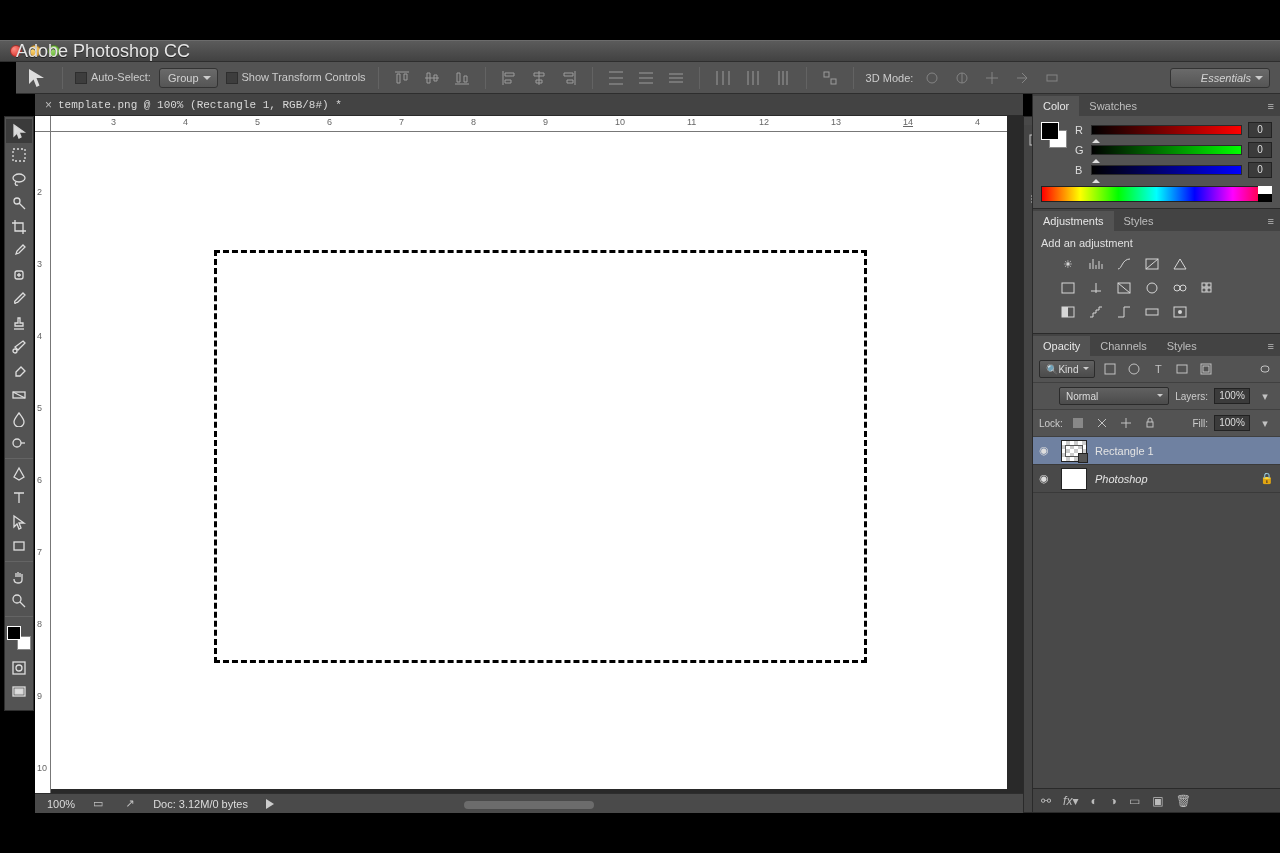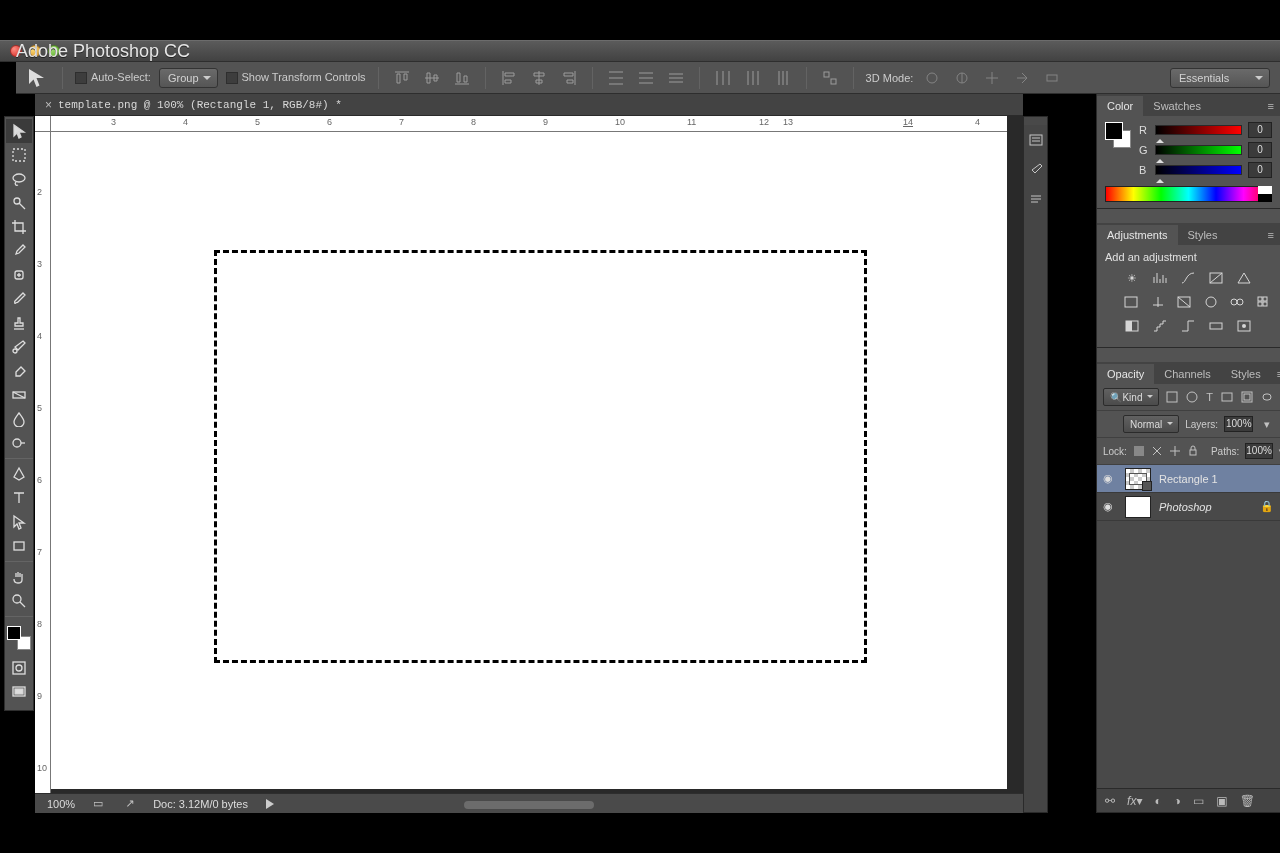"Group" .dropdown { justify-content: none -> flex-end }
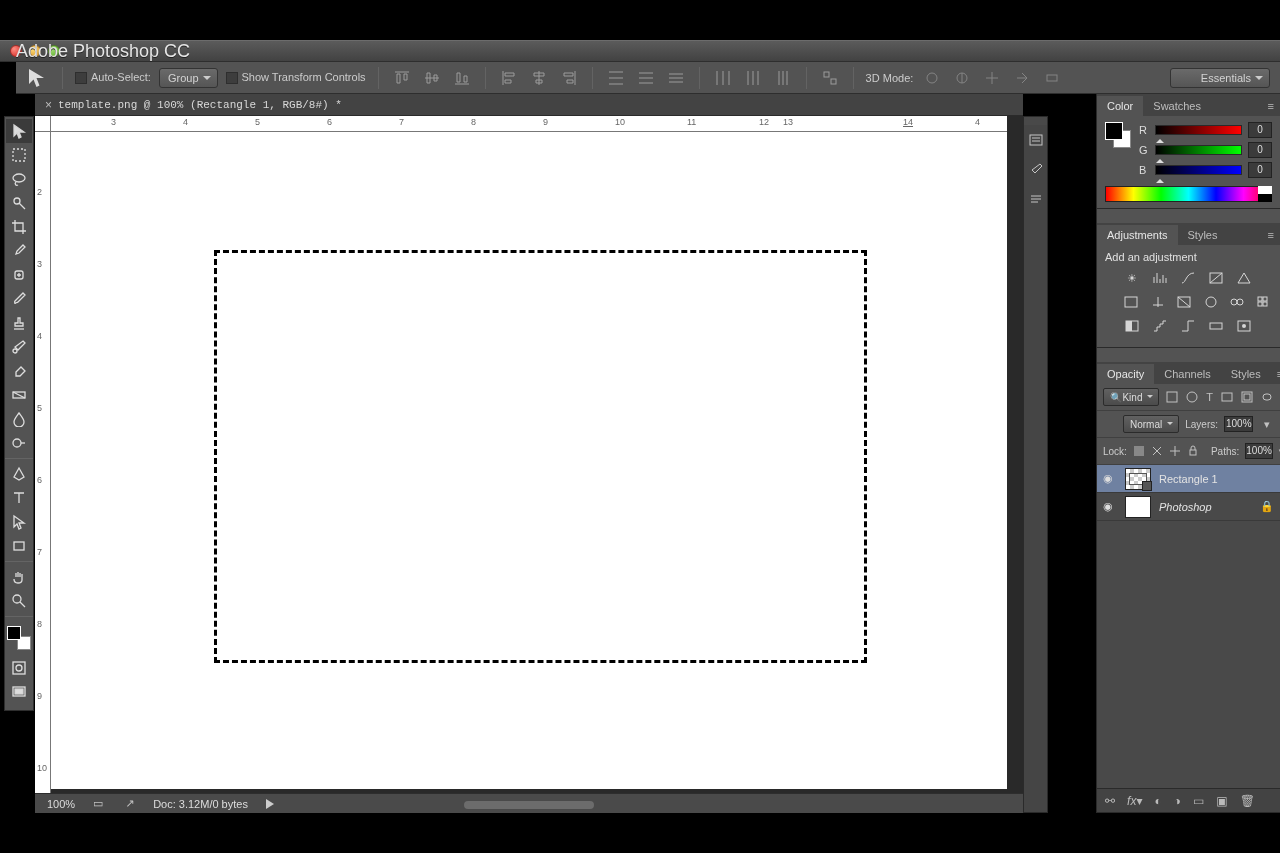"Essentials" .workspace-dd { font-style: none -> italic }
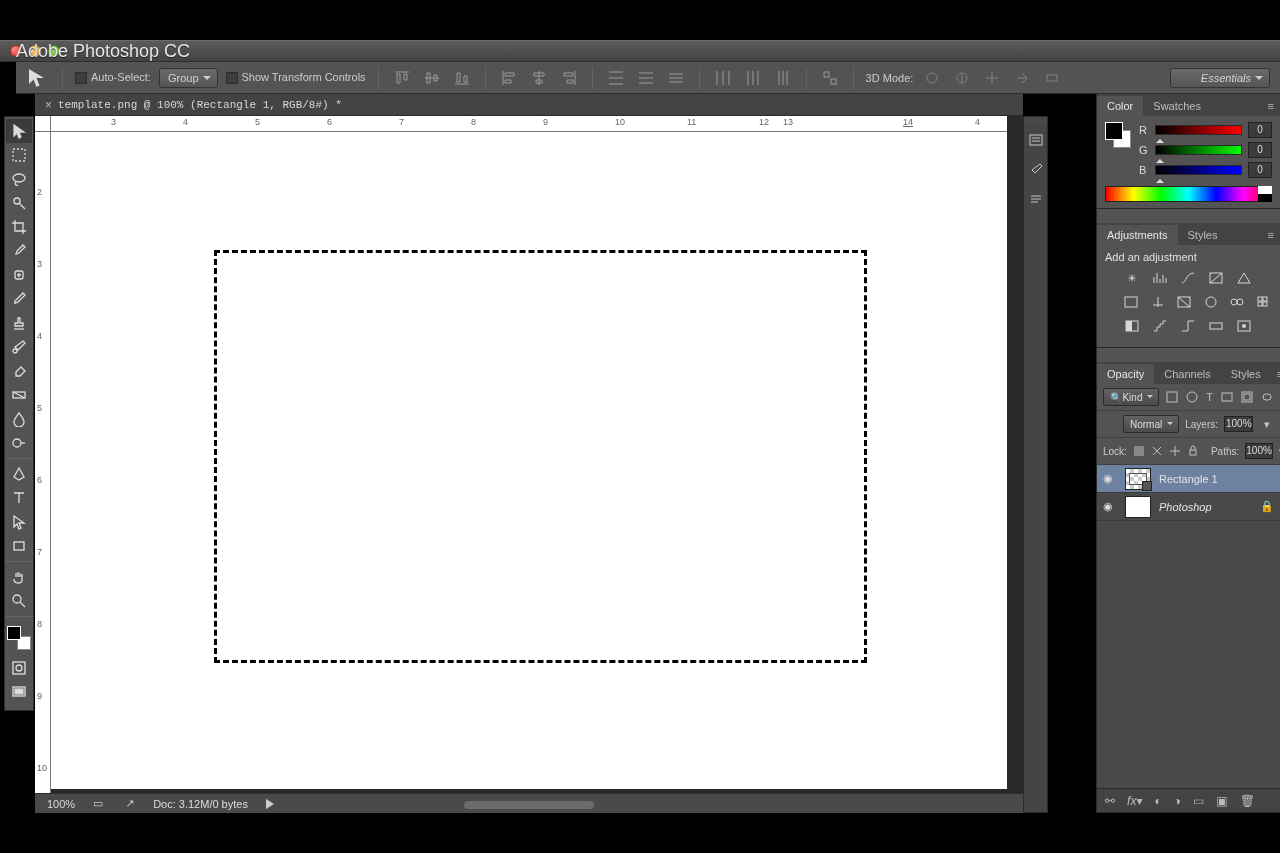"Color" .rightpanels { gap: 14px -> none; width: 184px -> 248px }
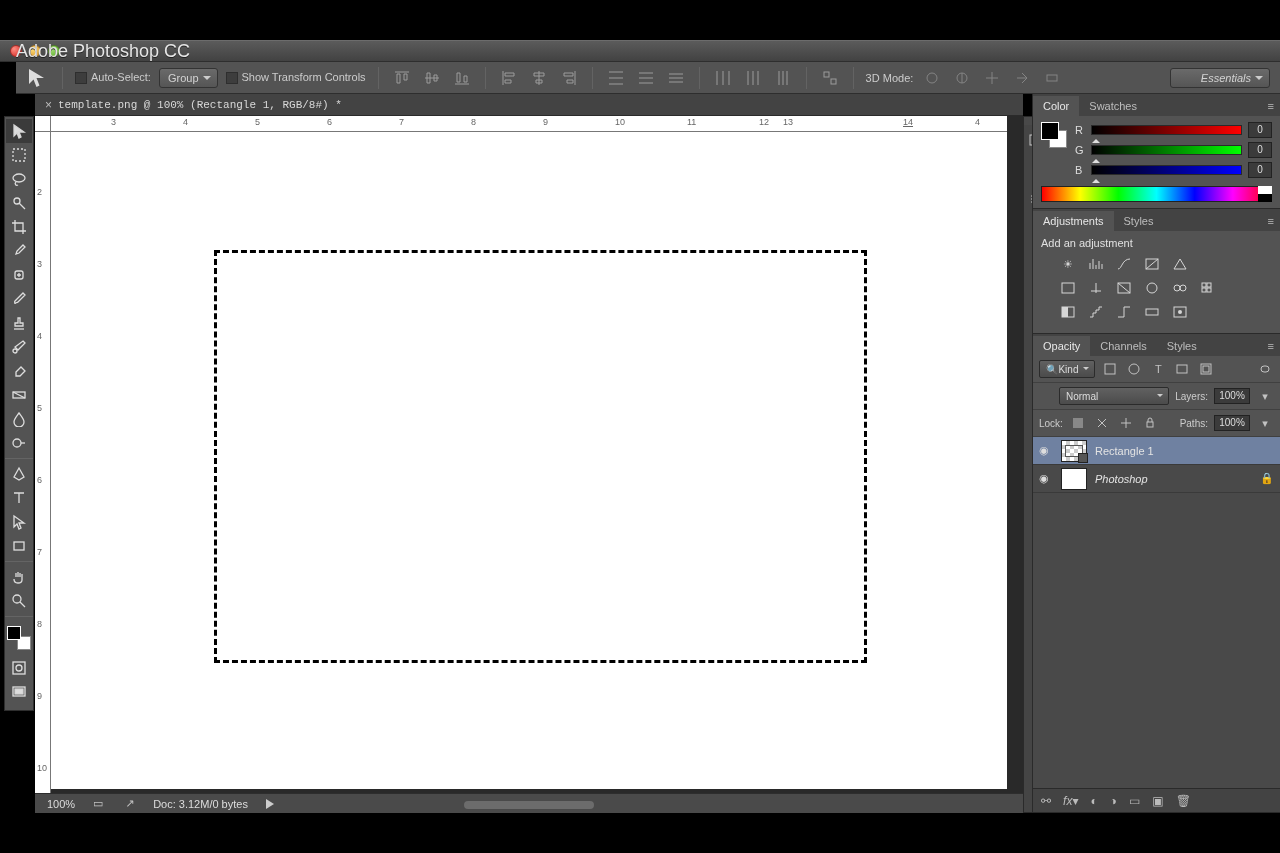"13" span.tick { left: 732px -> 780px }
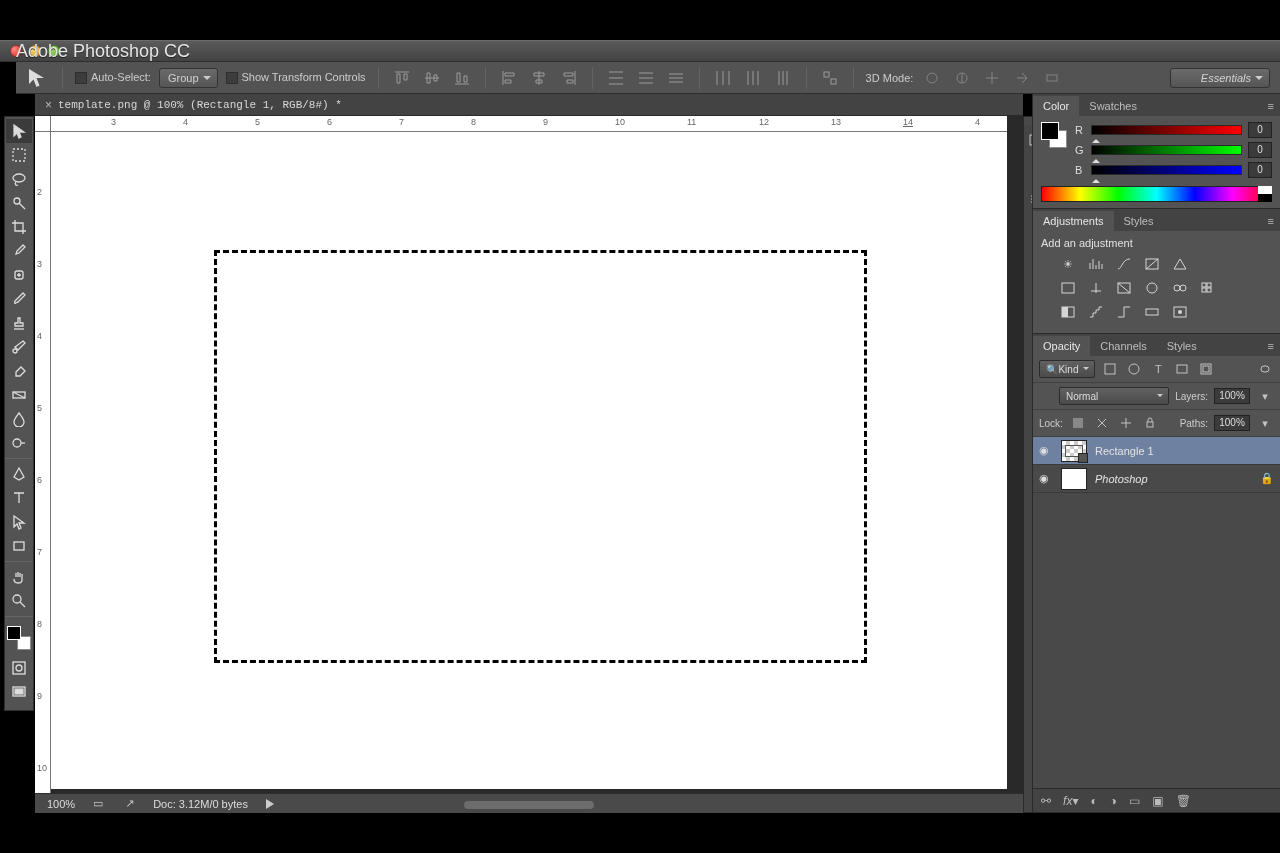"Paths:" span.lbl-sm { text: Paths -> Fill }
